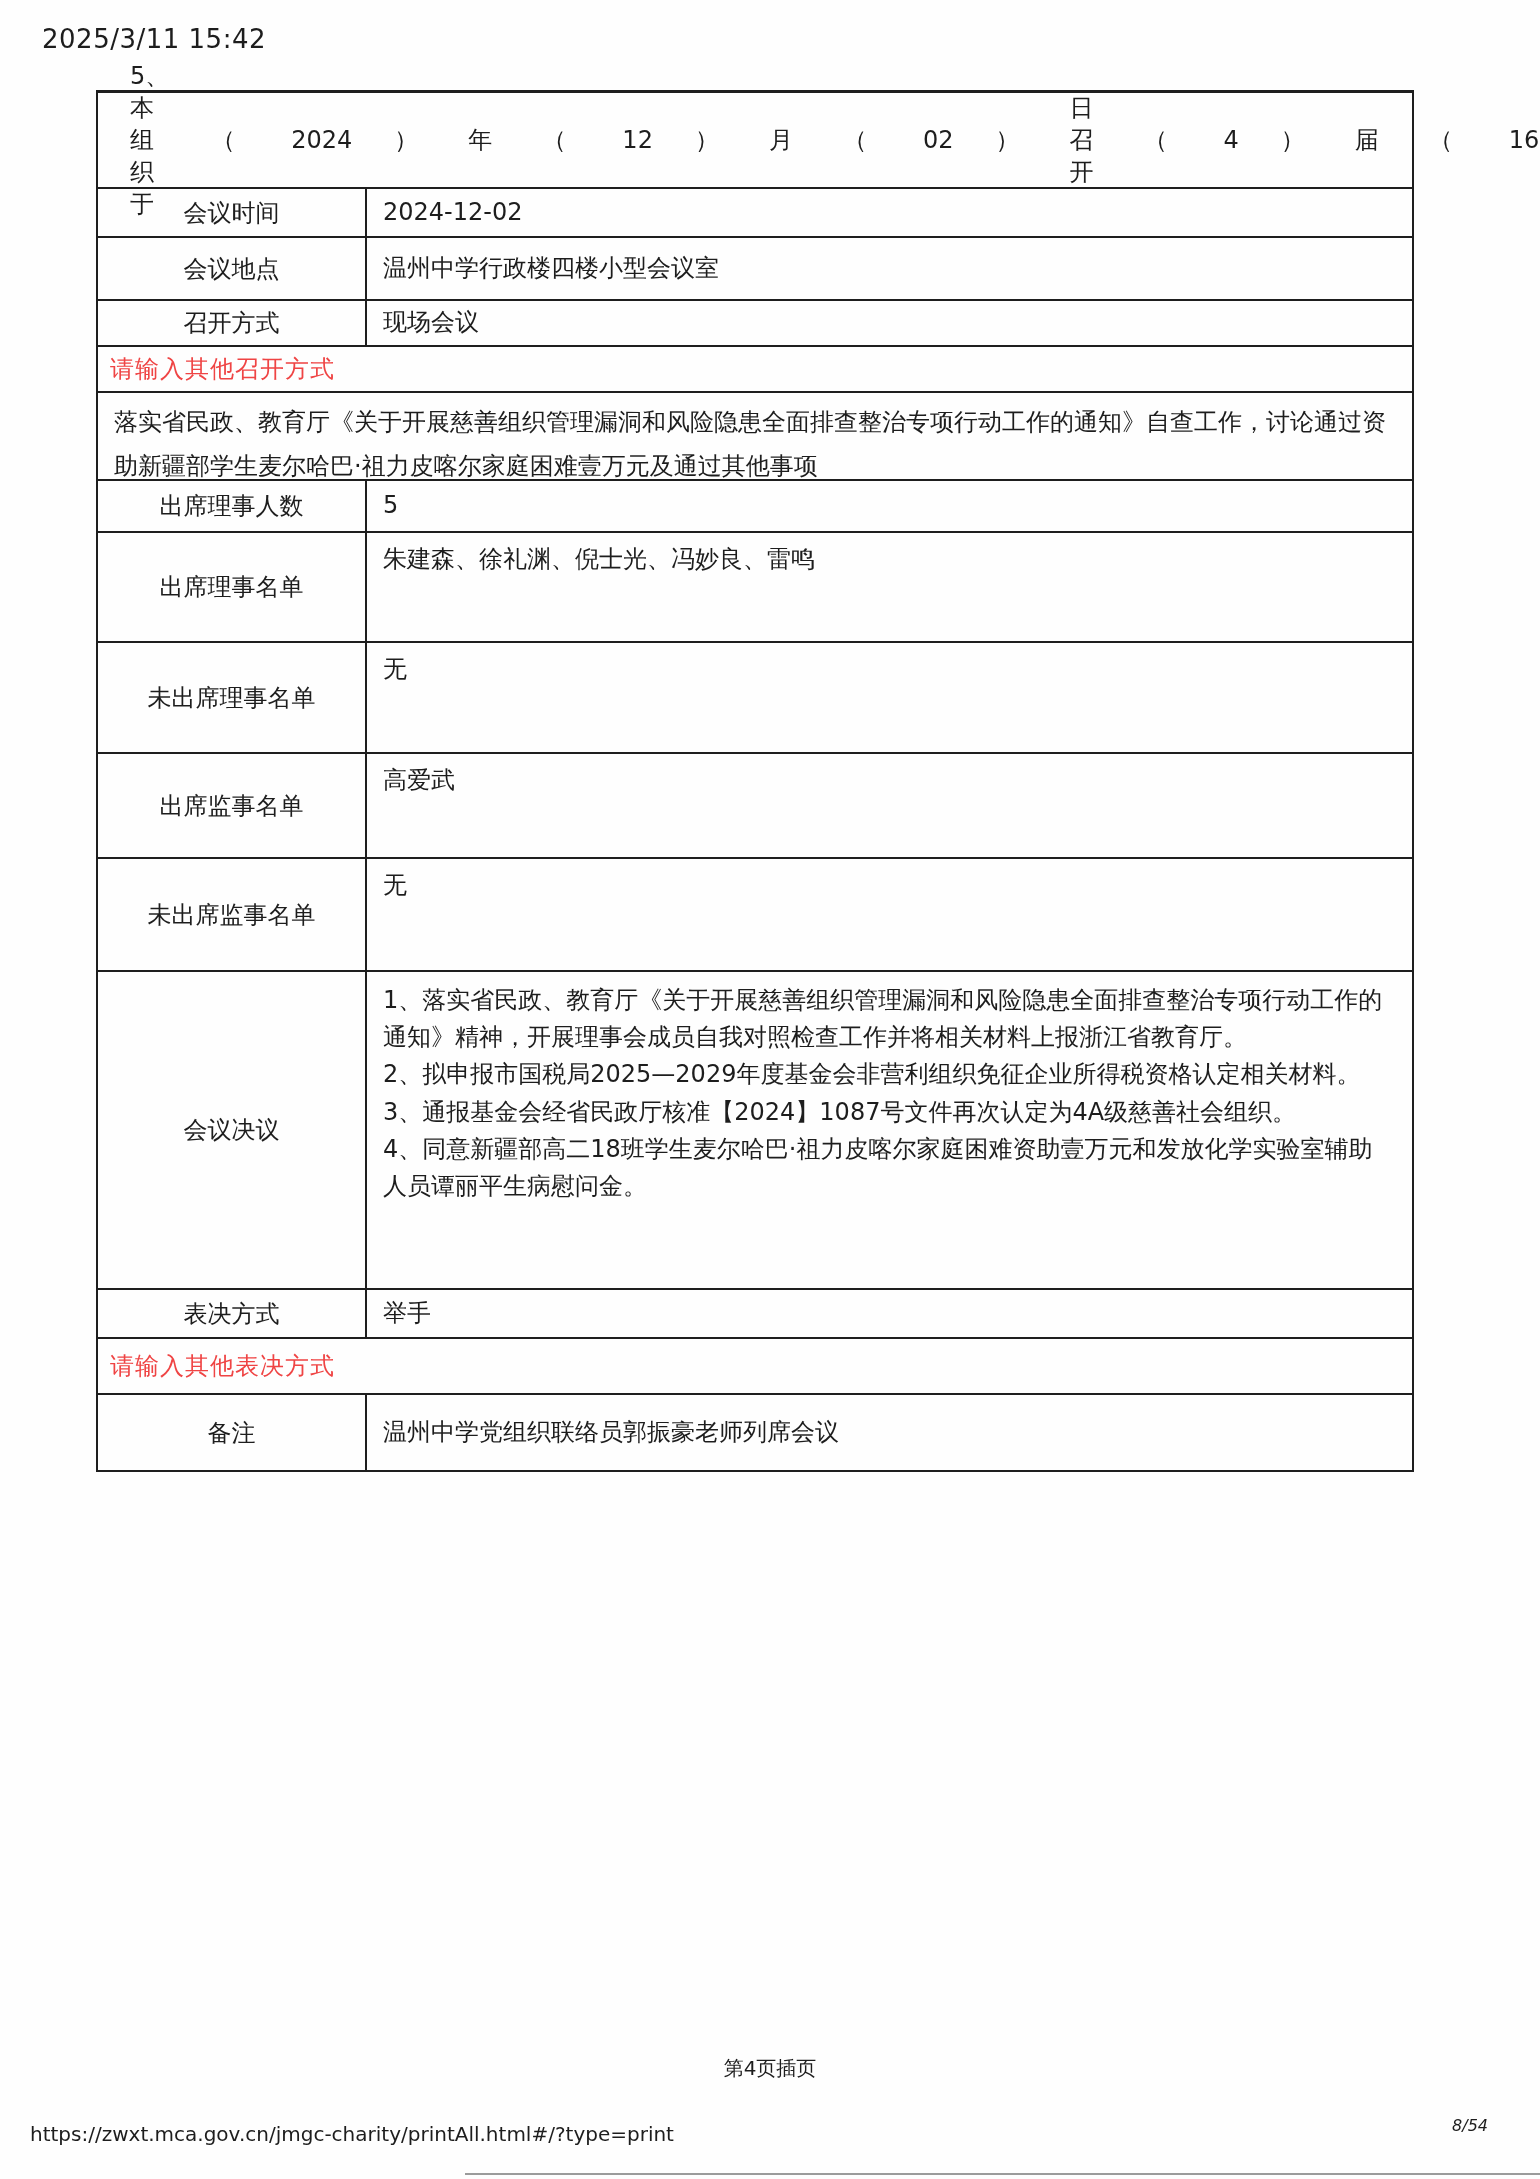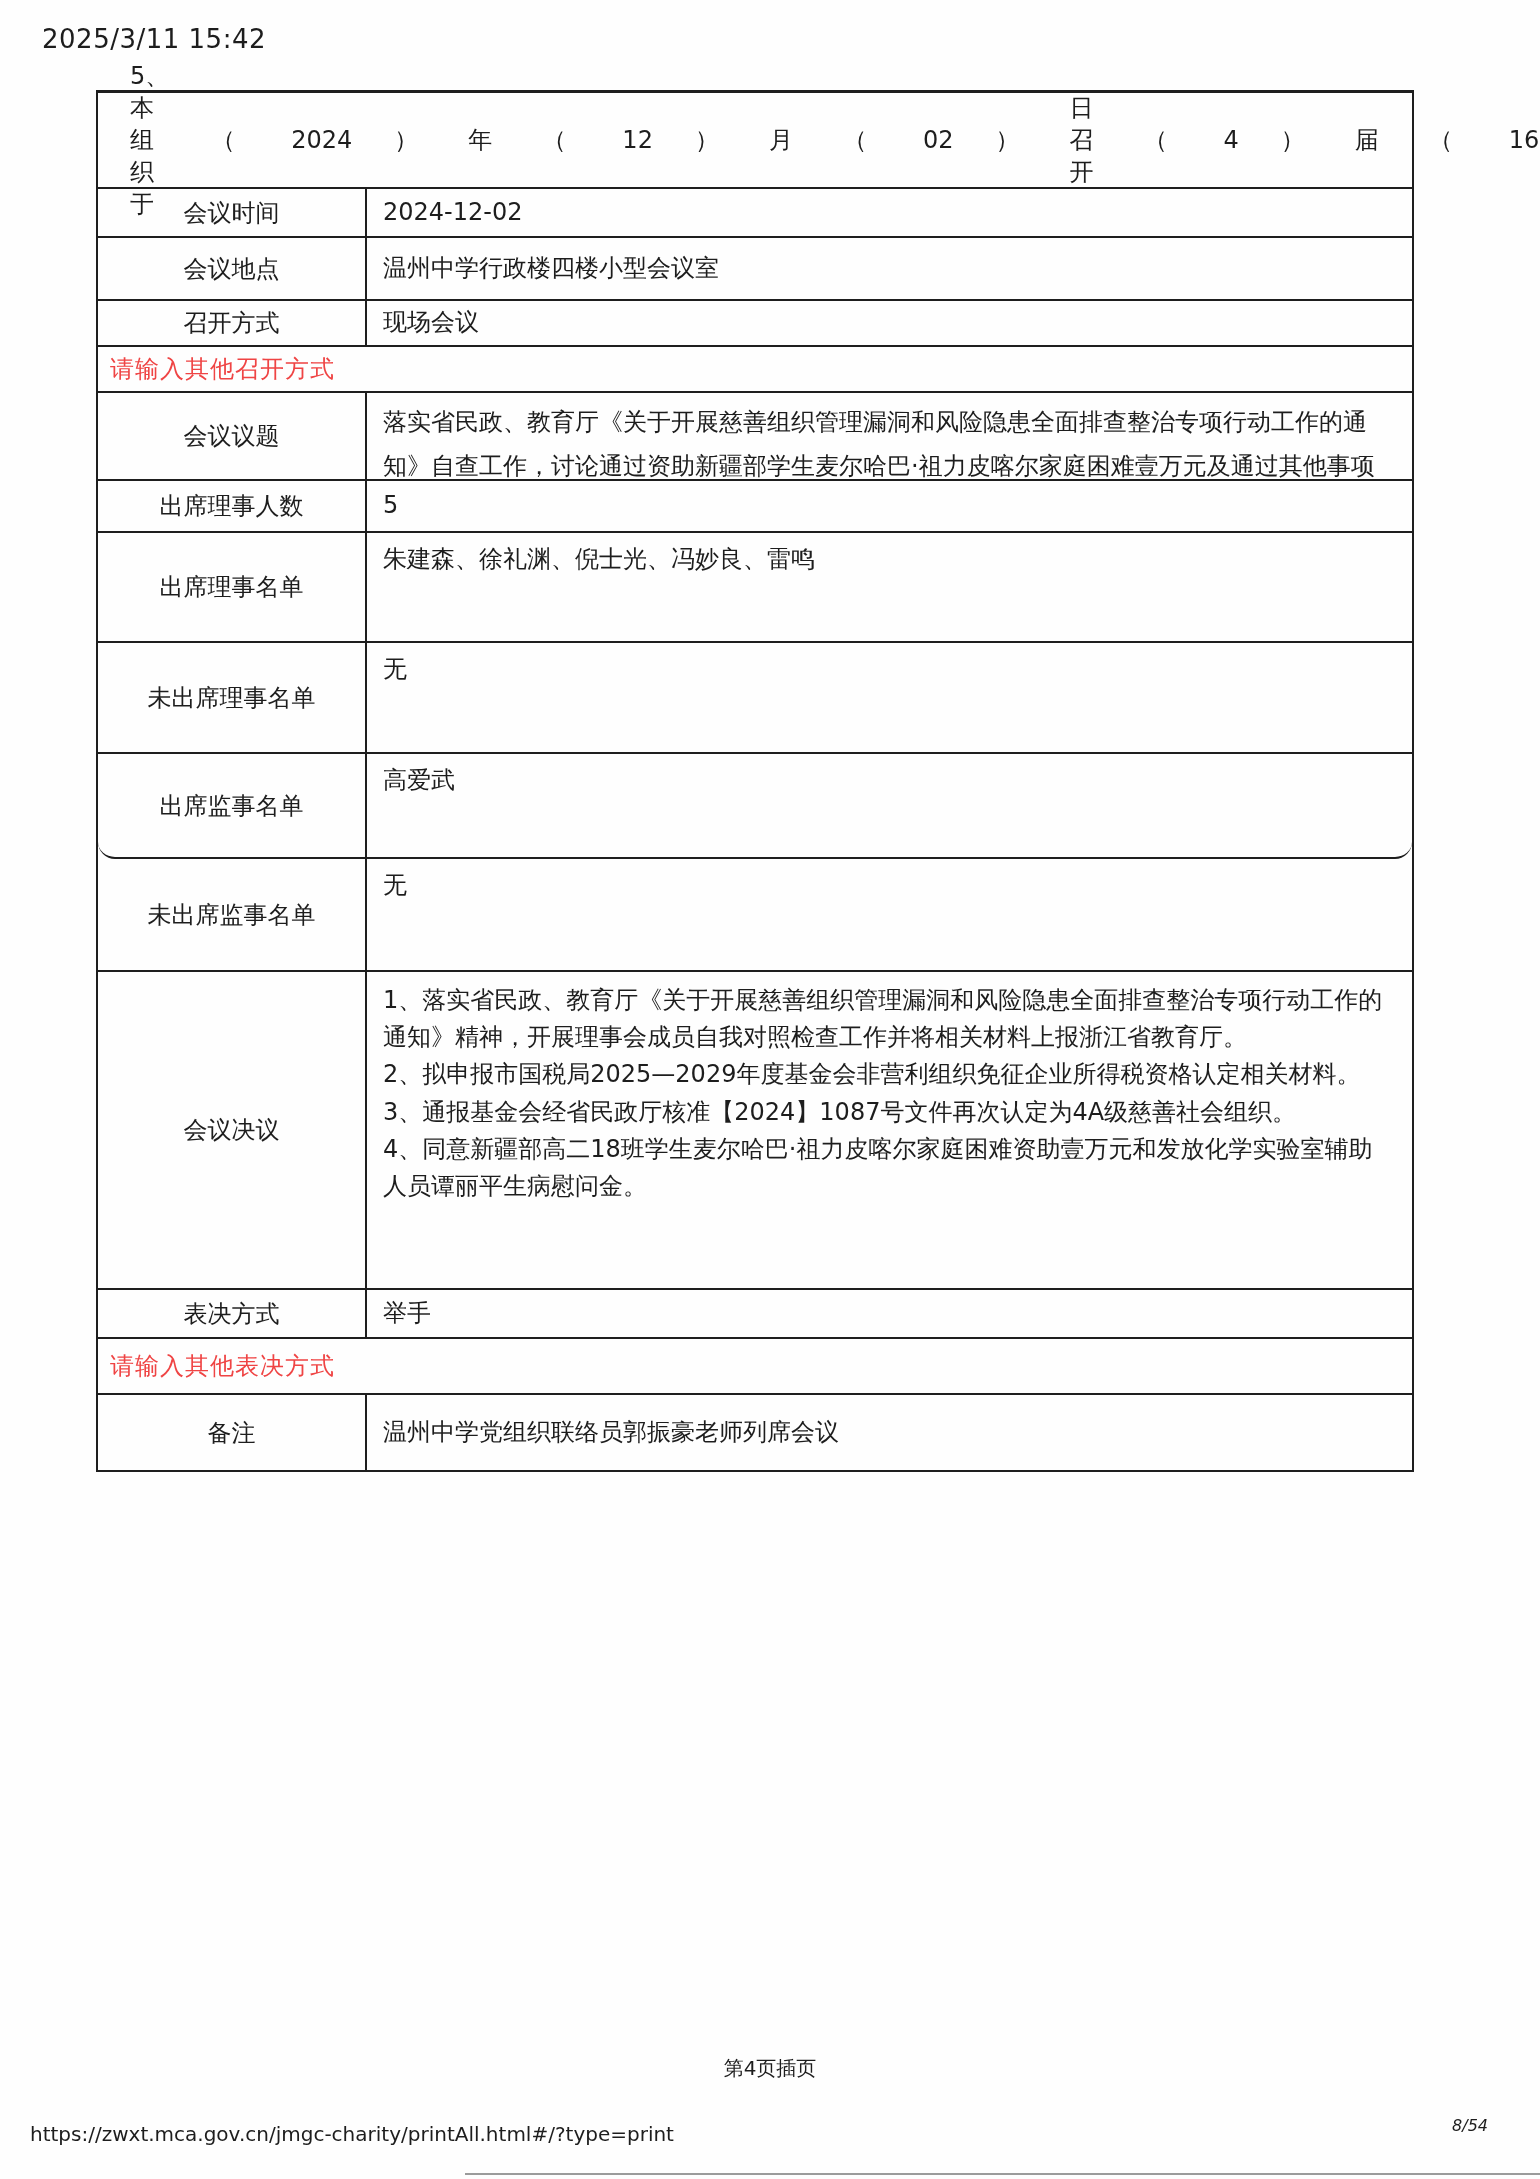"会议议题" div.lbl { html: <div>会议议题</div> -> none }
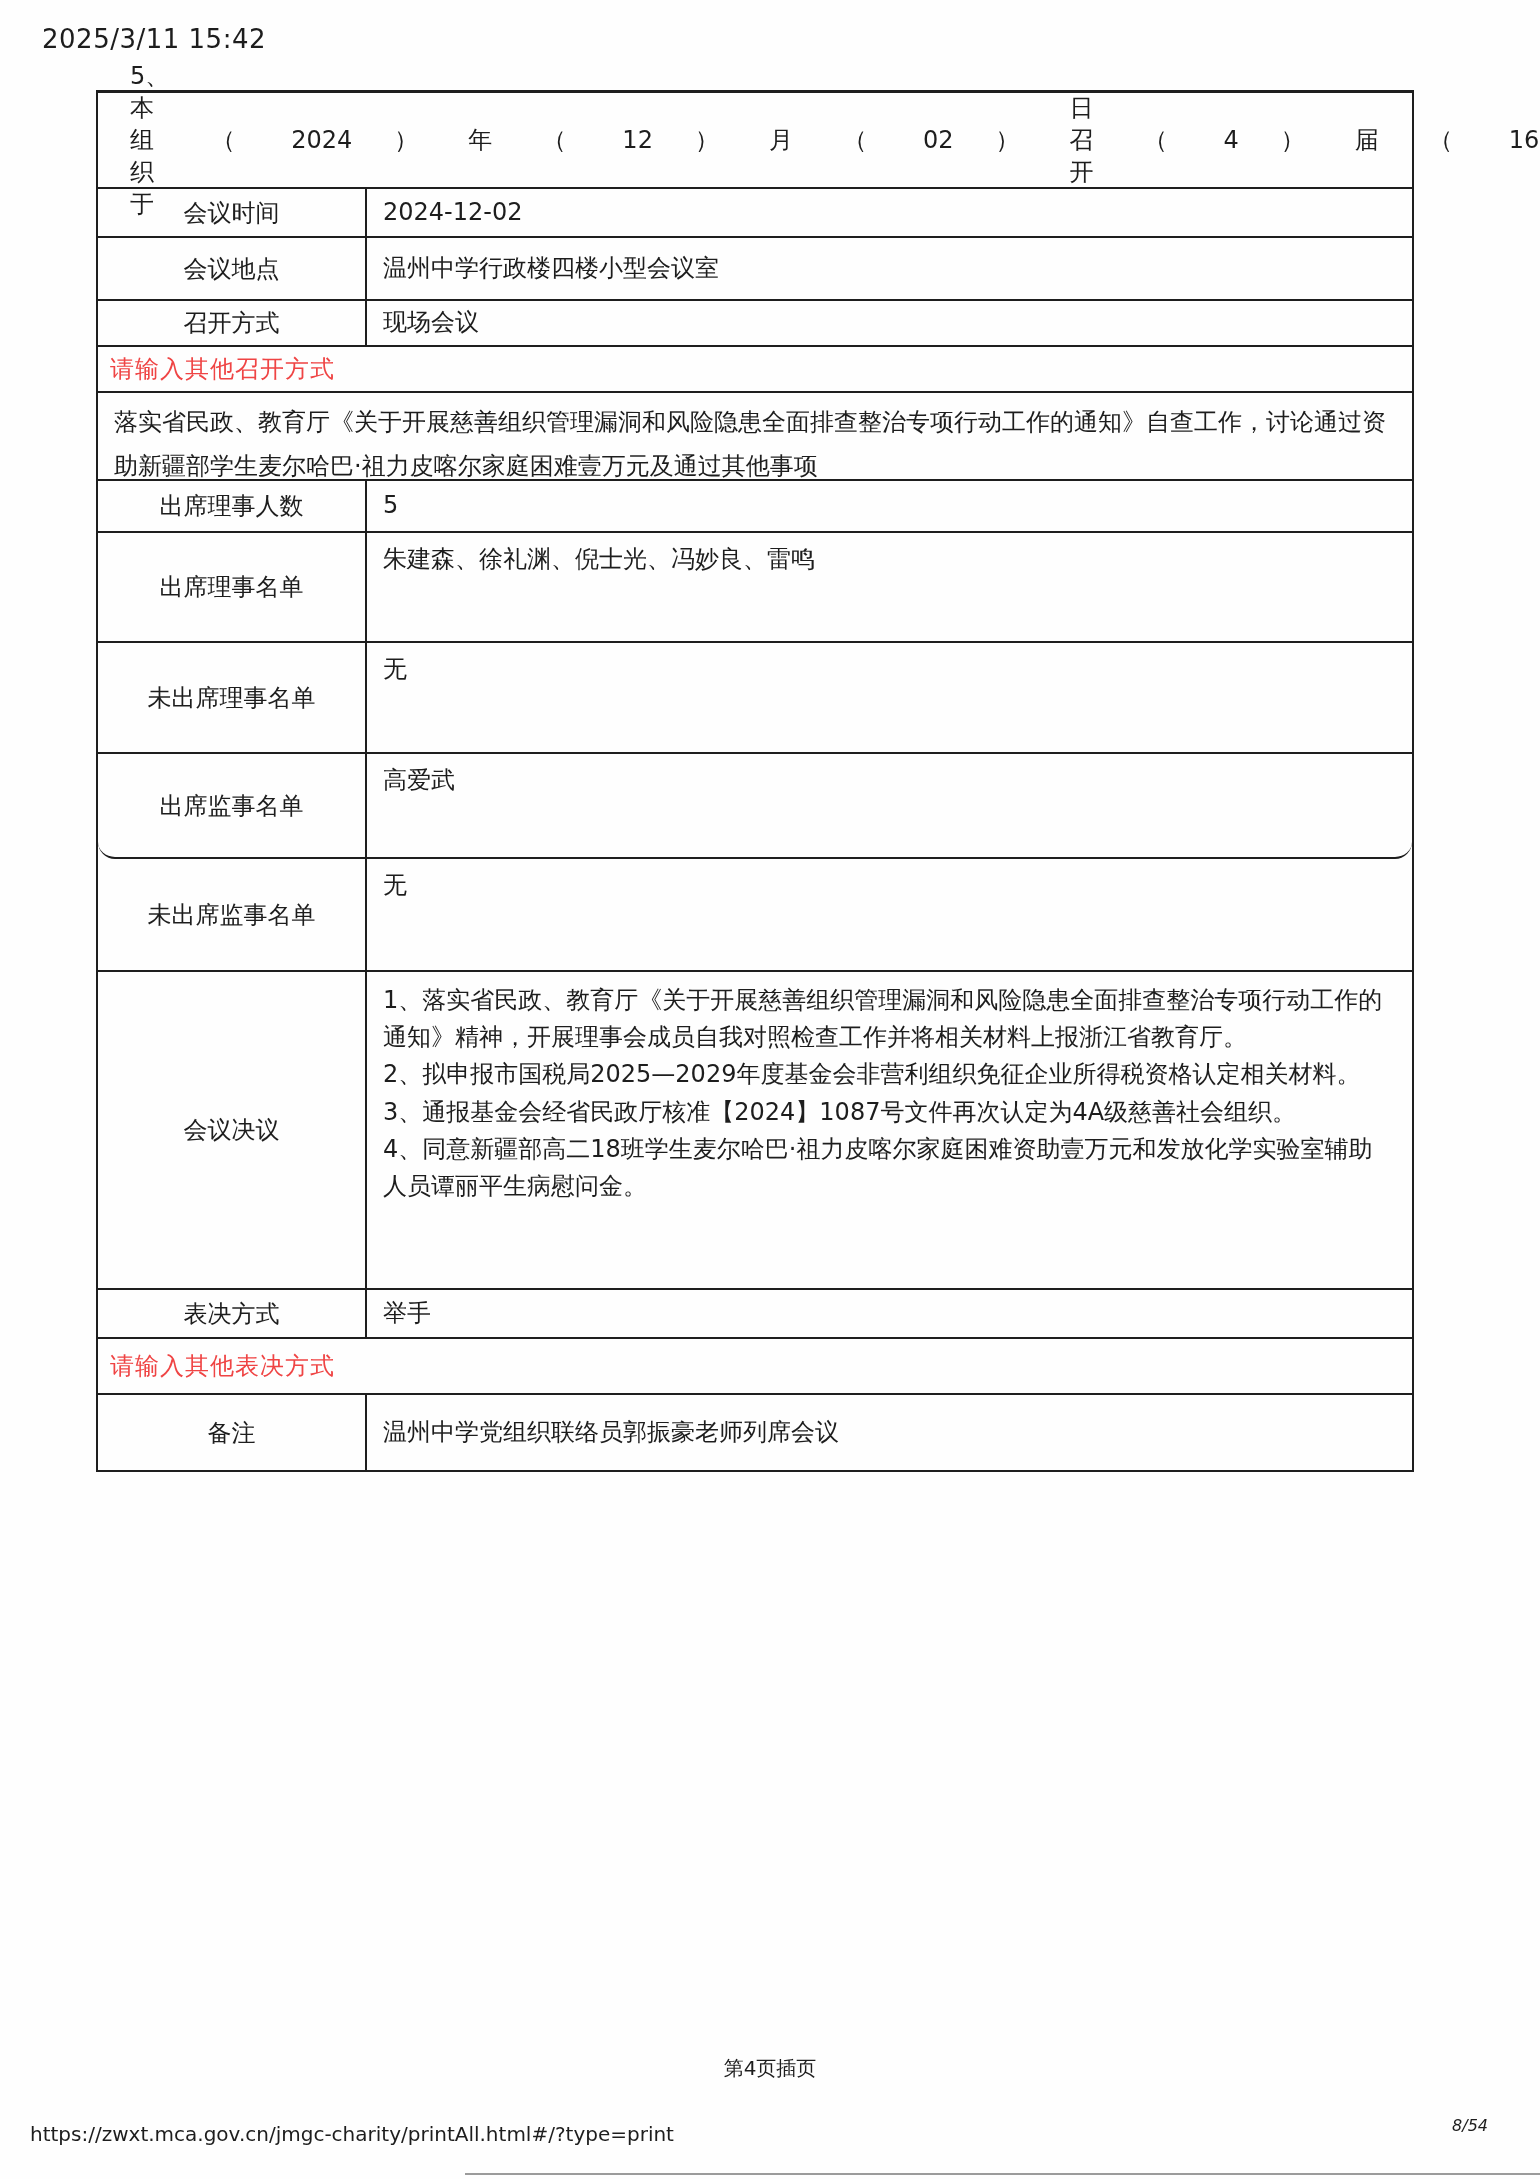"出席监事名单" .h-super { border-radius: 17px -> none }
